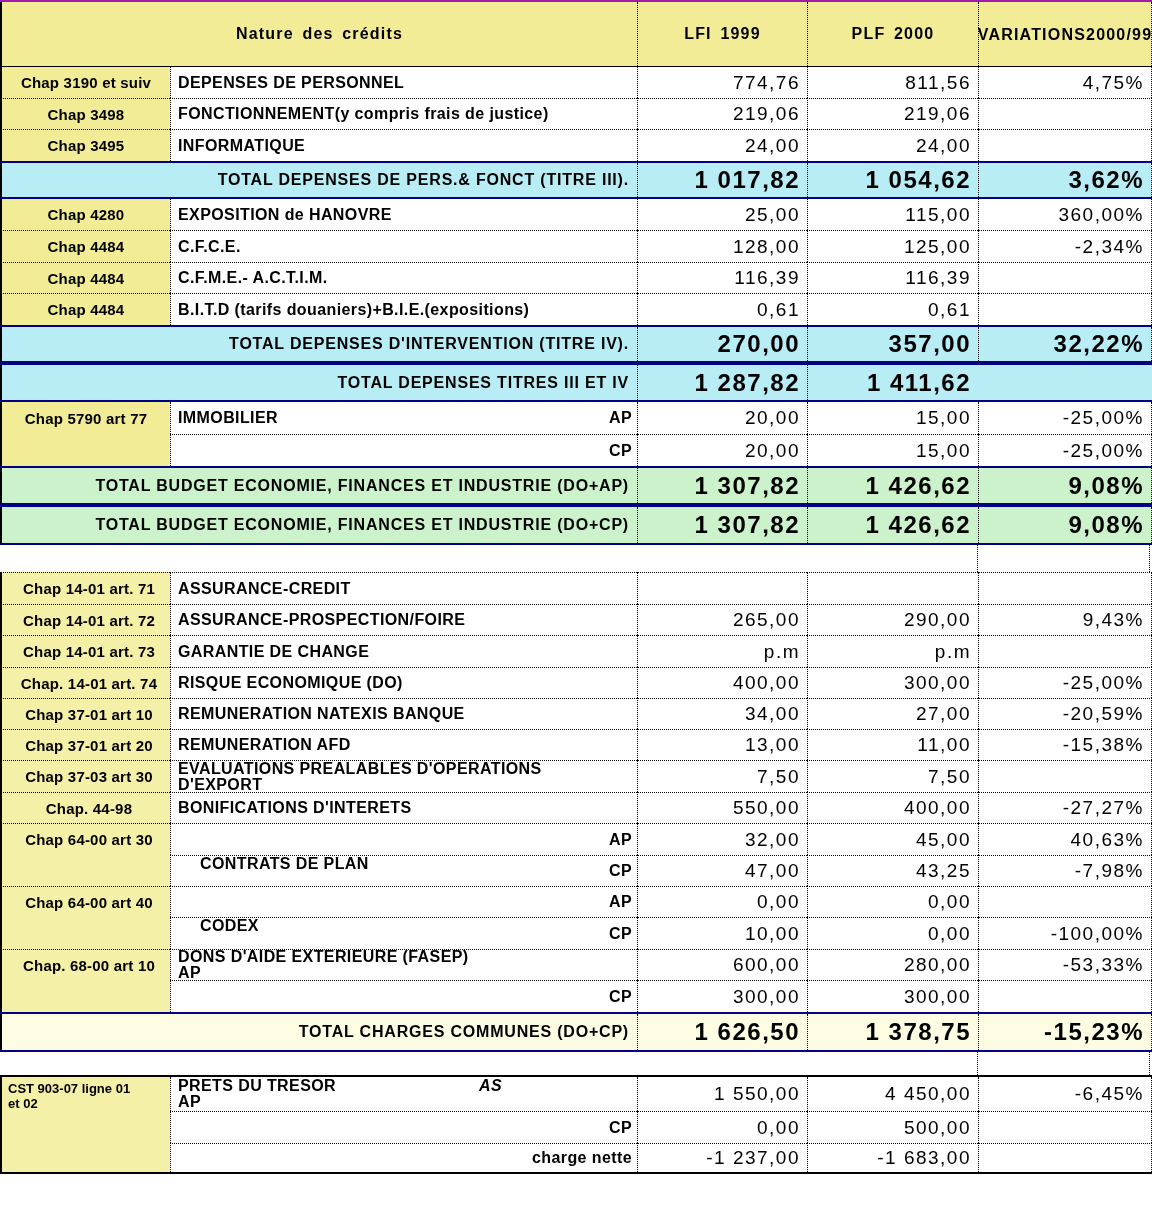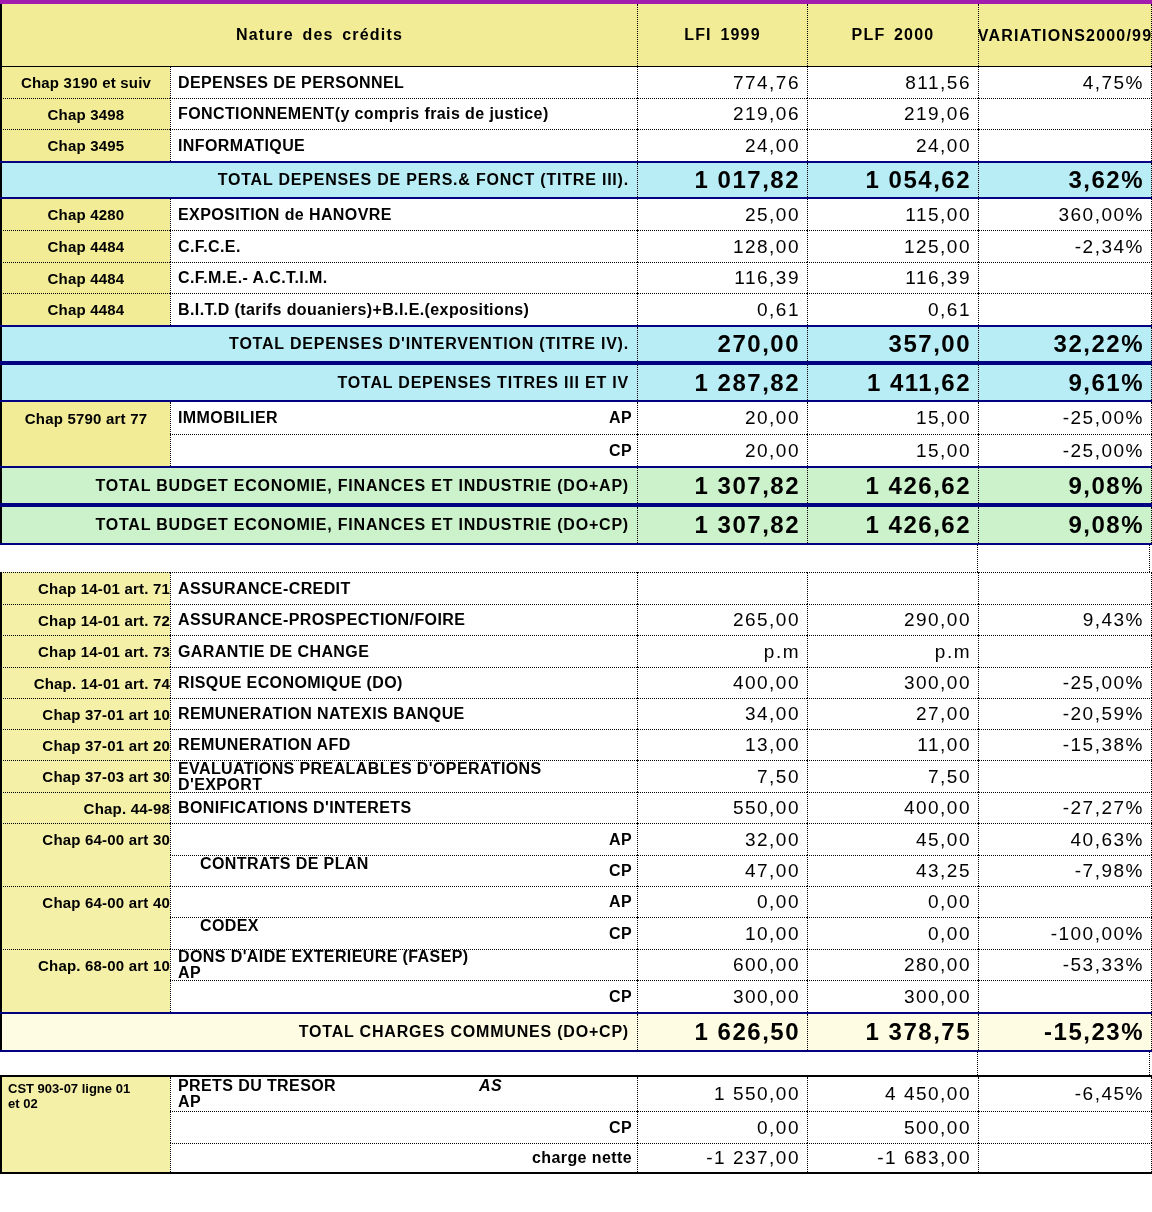"Nature des crédits" .row-header { border-top: 4px solid #a21caf -> 2px solid #a21caf }
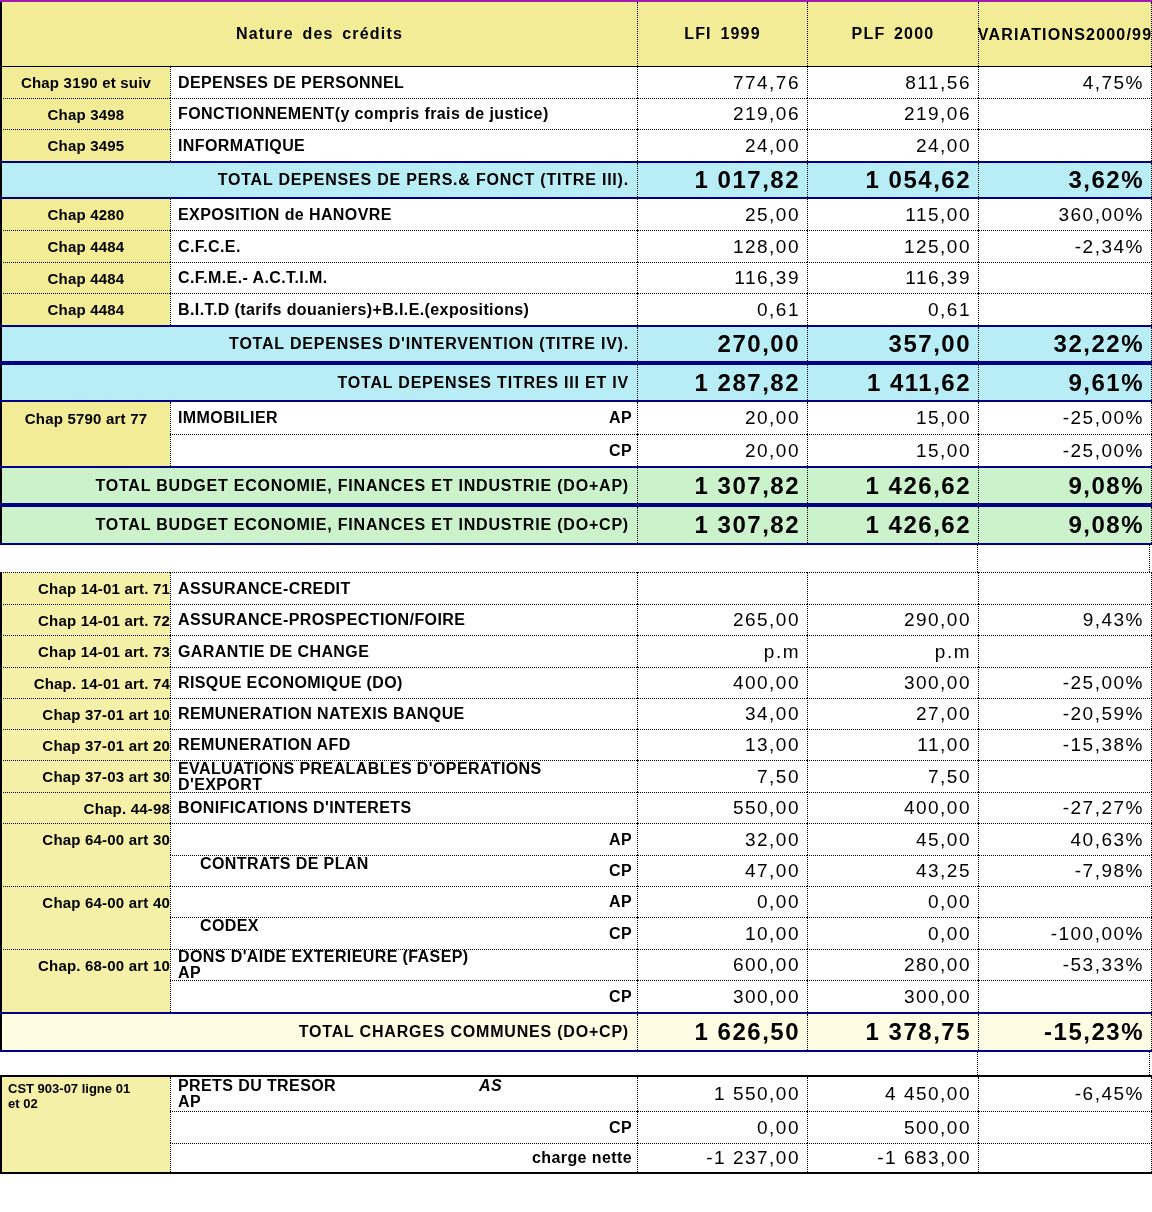"9,61%" div.cell { html: <div> <span>9,61%</span> </div> -> none }
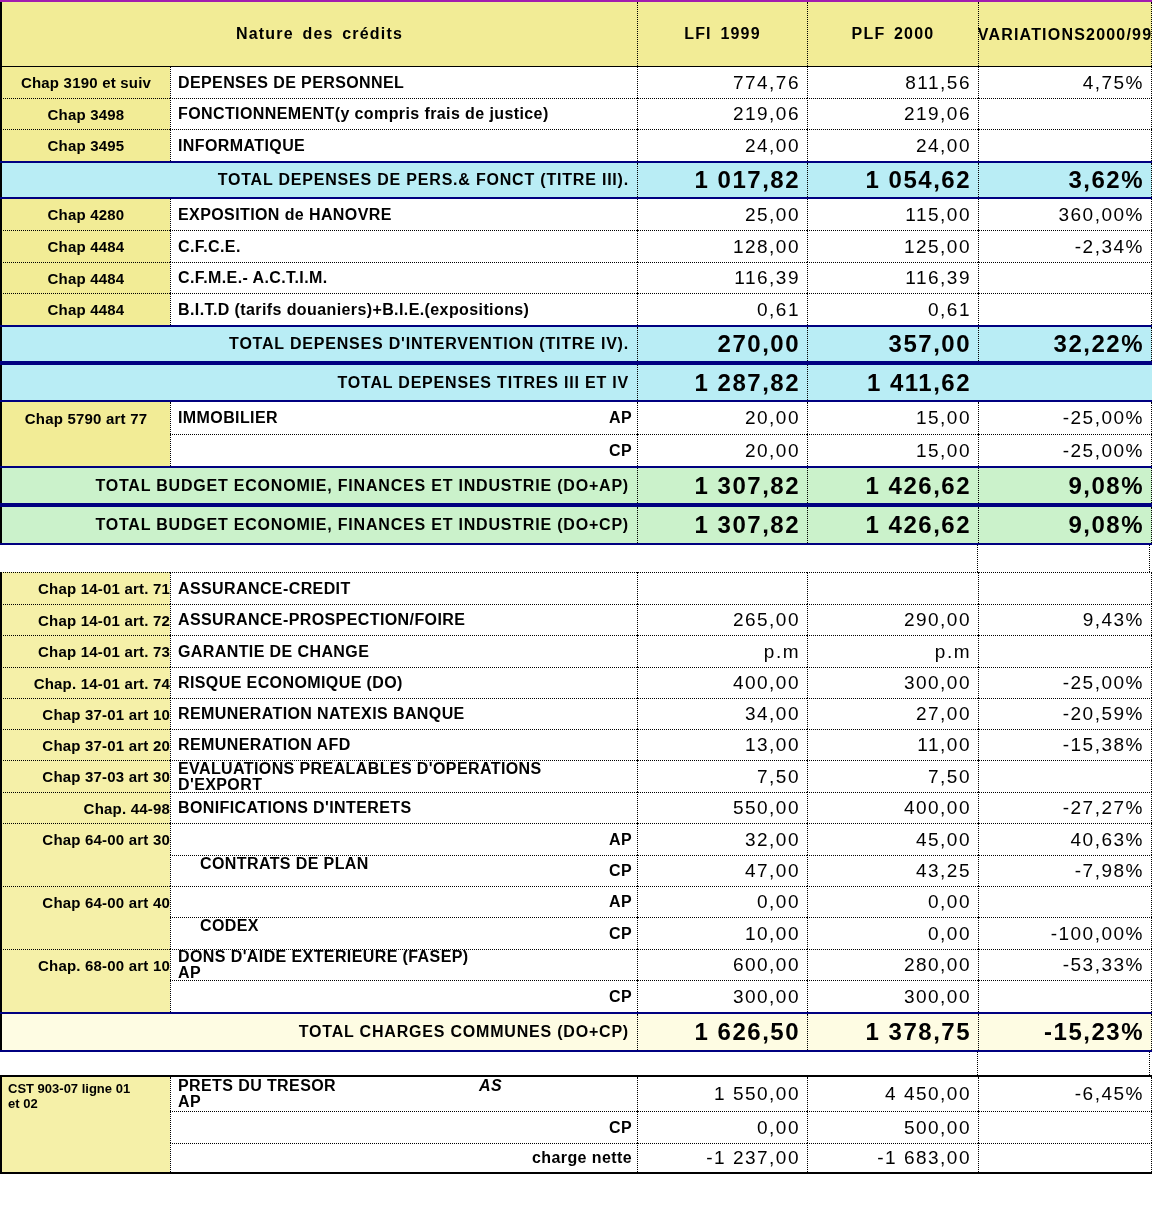"Chap 14-01 art. 71" .chap-l { justify-content: flex-end -> center }
